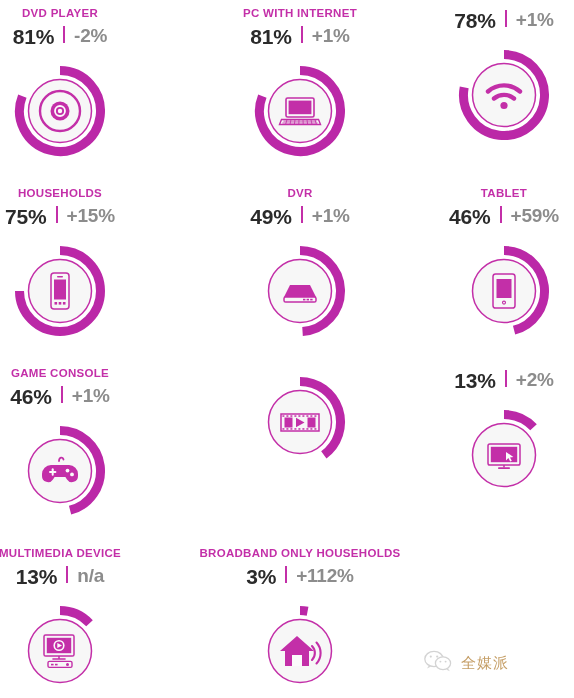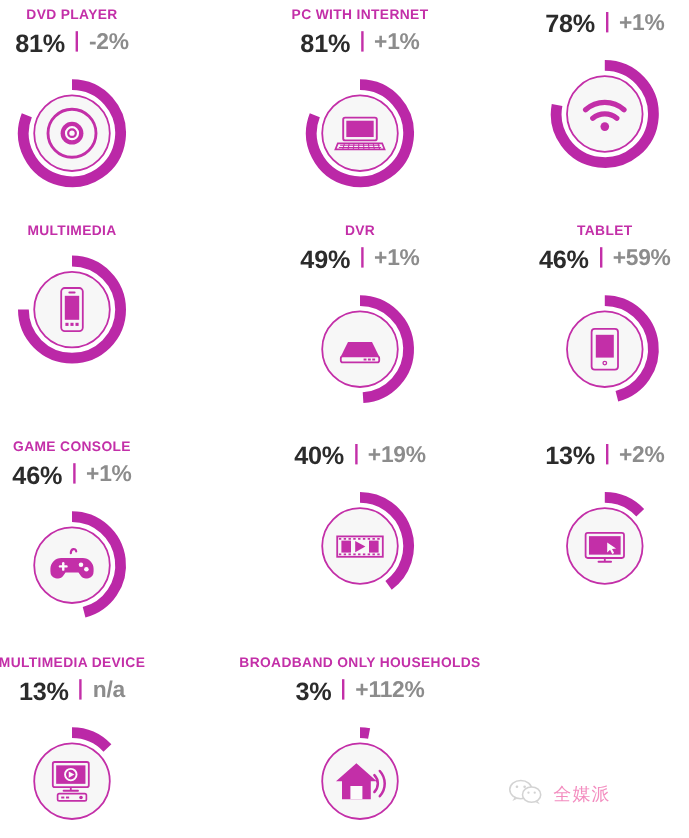"MULTIMEDIA" div.metric-title { text: MULTIMEDIA -> HOUSEHOLDS }
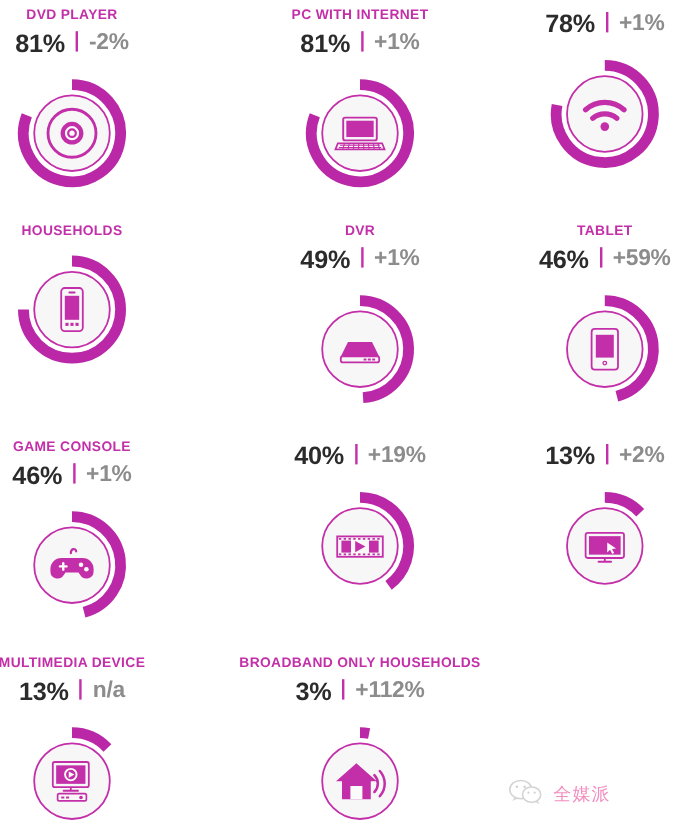"75%" div.metric-values { html: none -> <div> <span>75%</span> <span></span> <span>+15%</span> </div> }
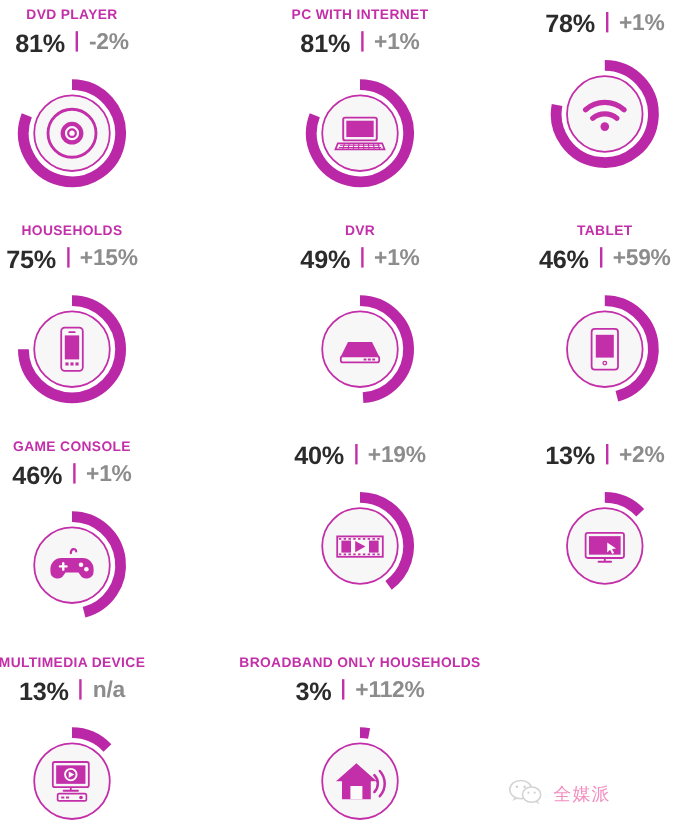"40%" div.metric-values { html: <div> <span>40%</span> <span></span> <span>+19%</span> </div> -> none }
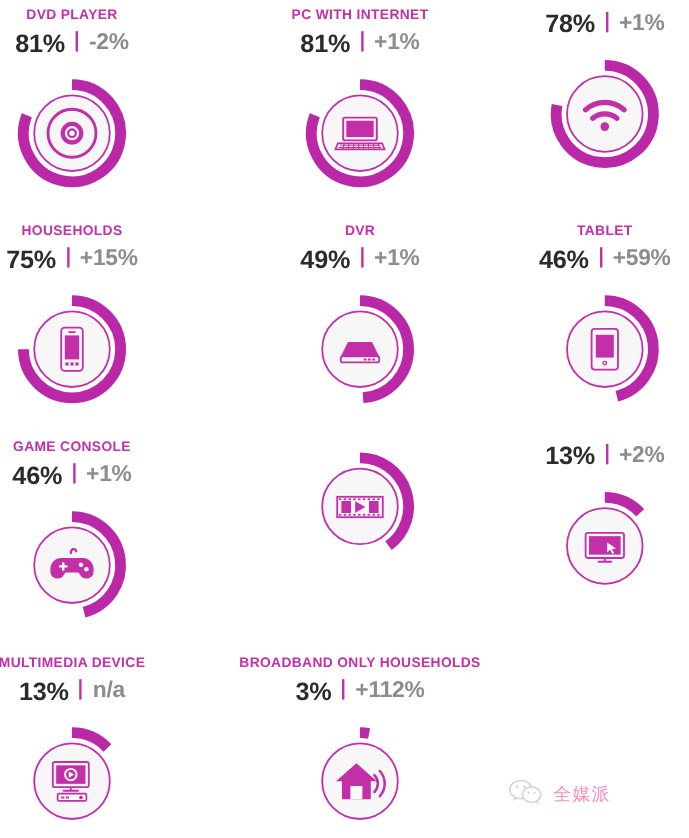"全媒派" .watermark .wm-text { color: #ec4899 -> #a16207 }
